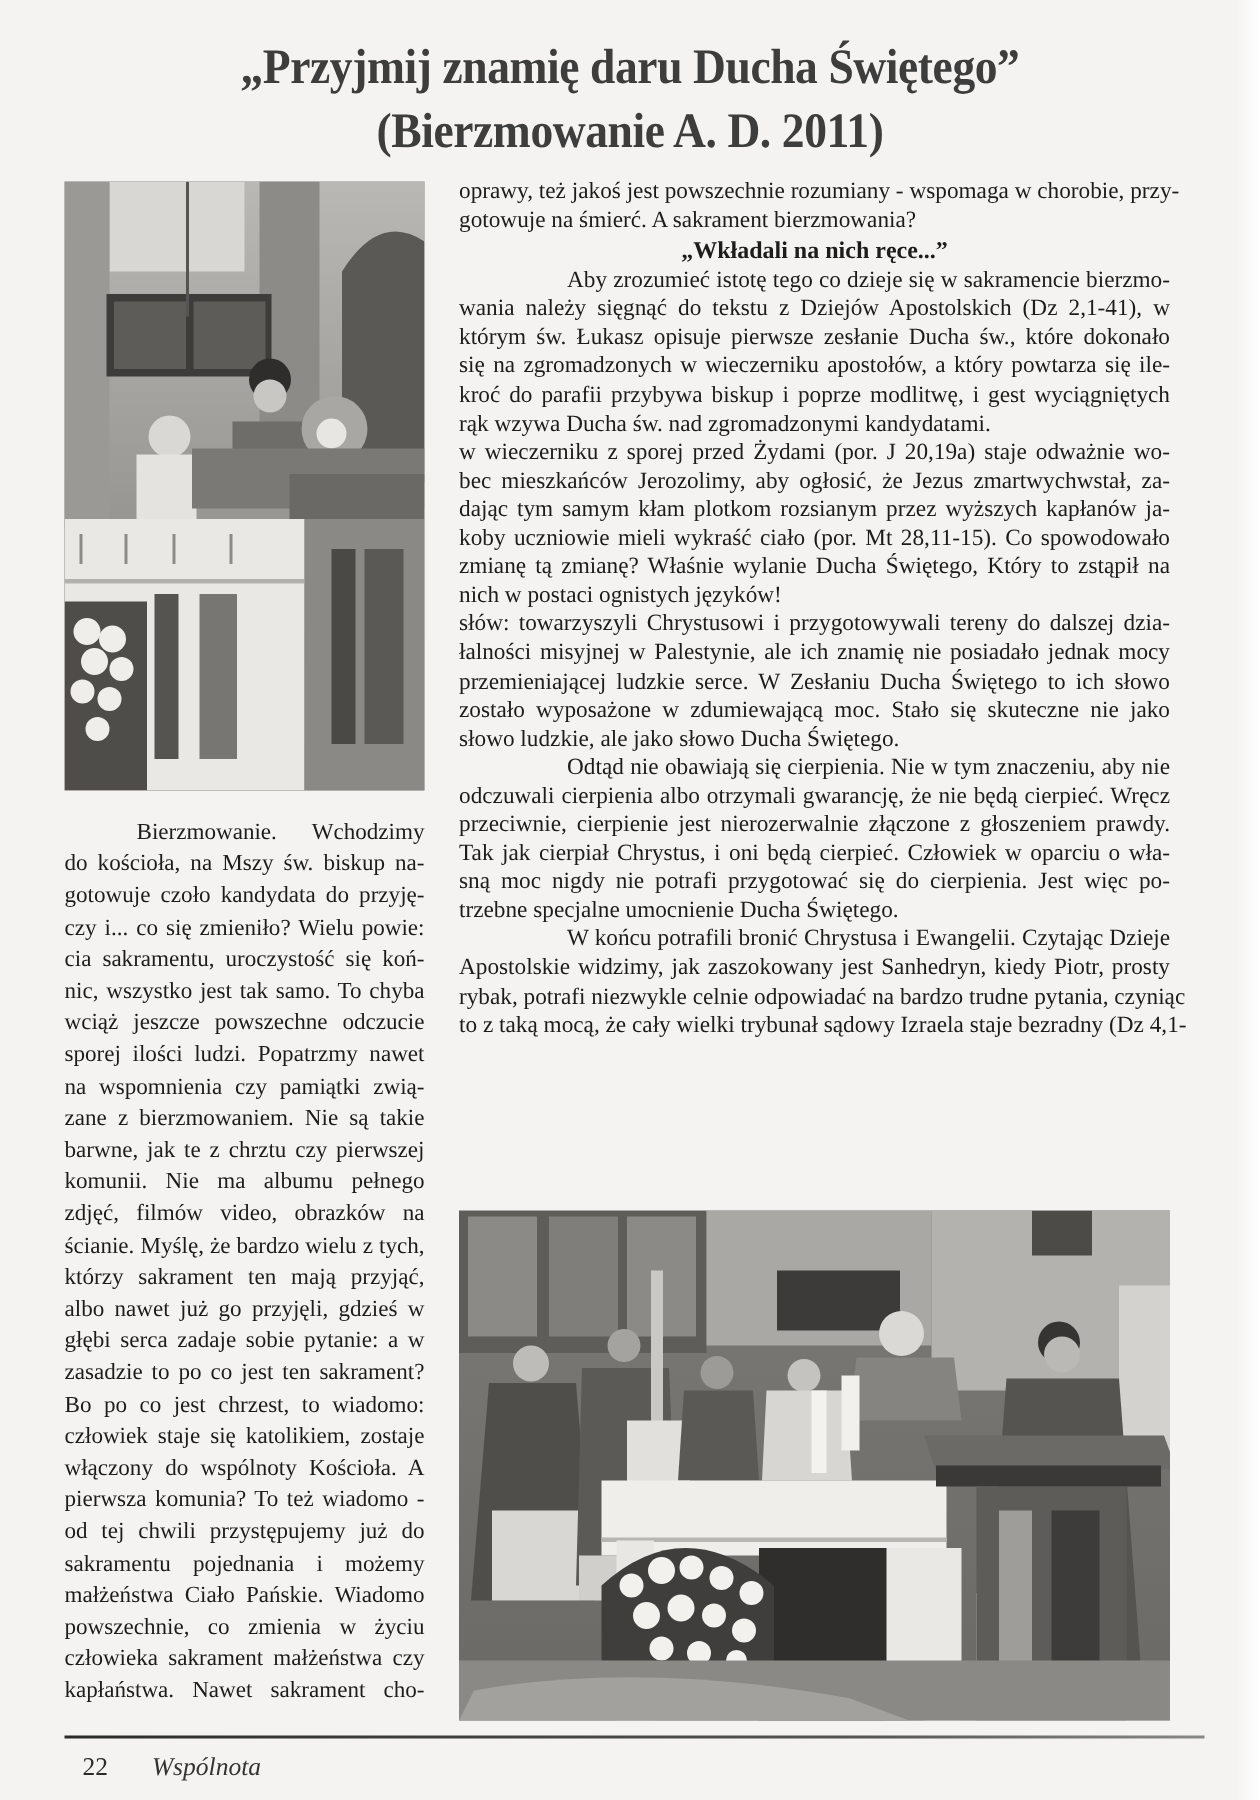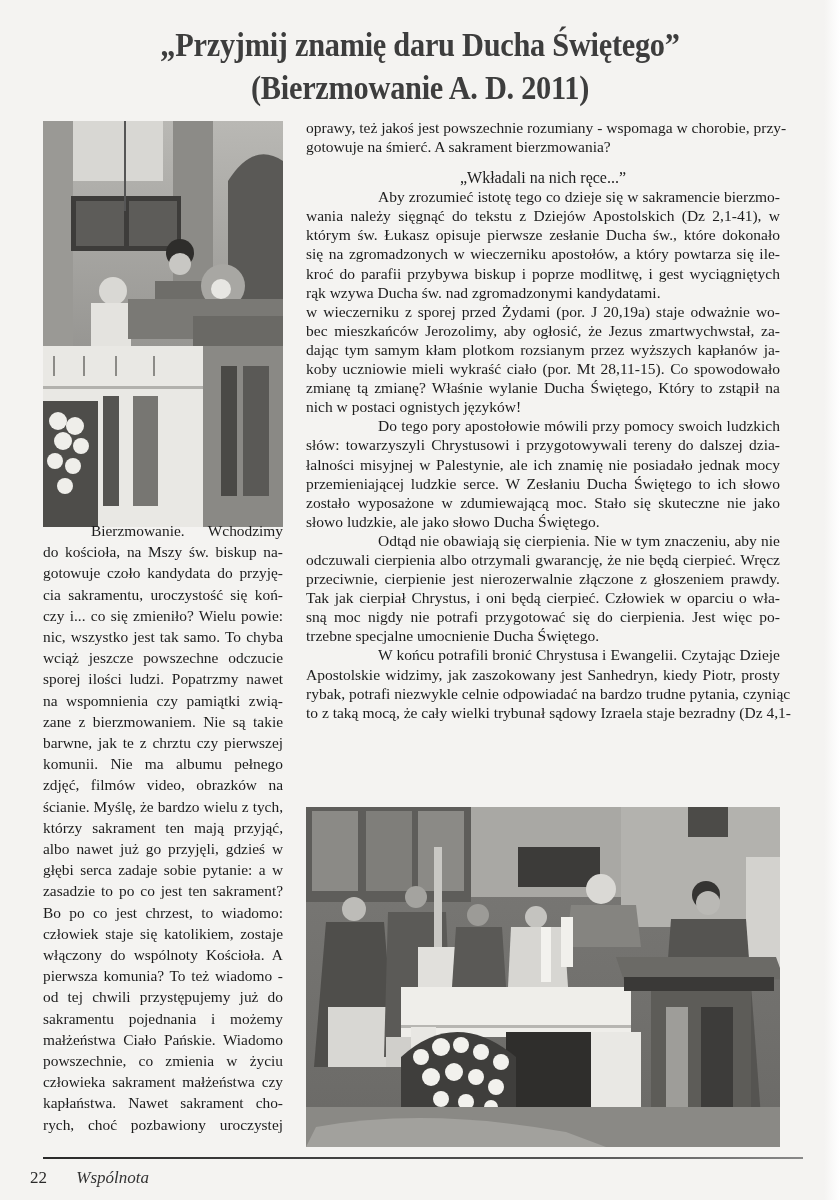"„Wkładali na nich ręce...”" #right-col .subhead { font-weight: normal -> bold; margin-top: 12px -> 2px }
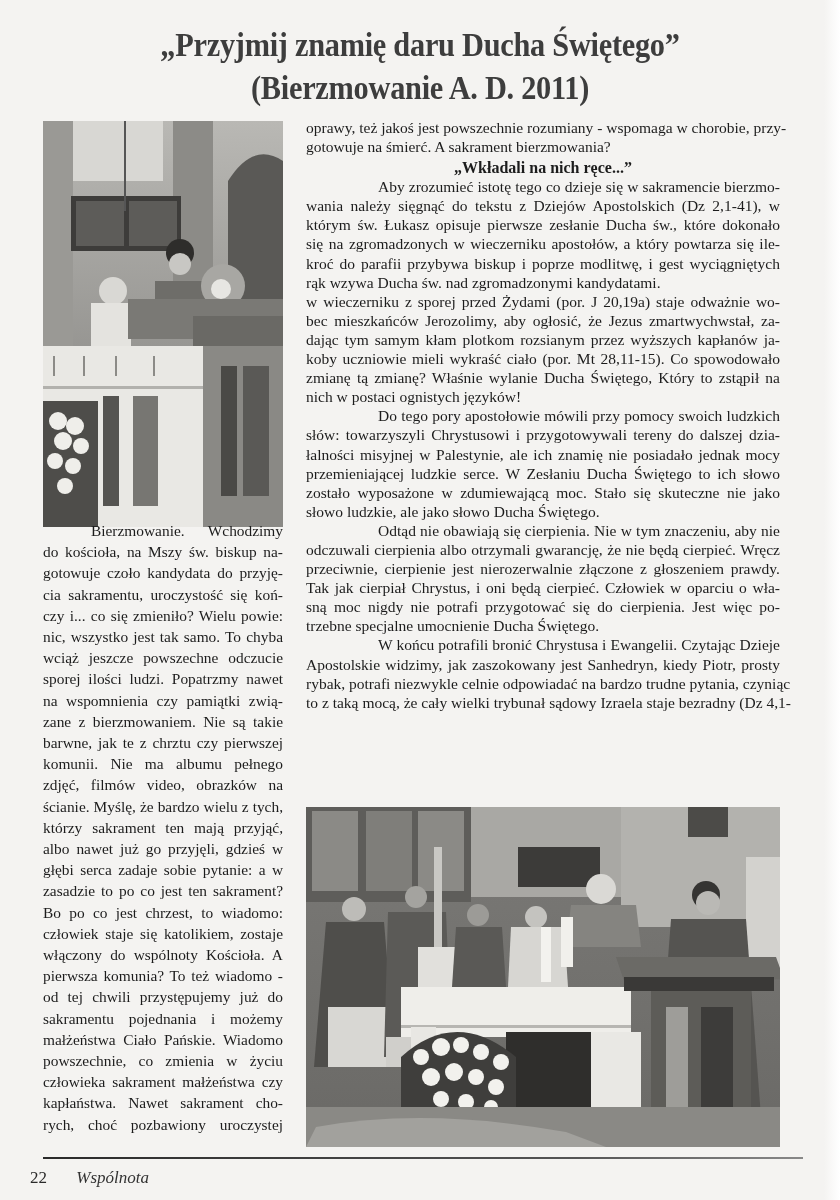"Do tego pory apostołowie mówili" span.line { html: <span>Do tego pory apostołowie mówili przy pomocy swoich ludzkich</span> -> none }
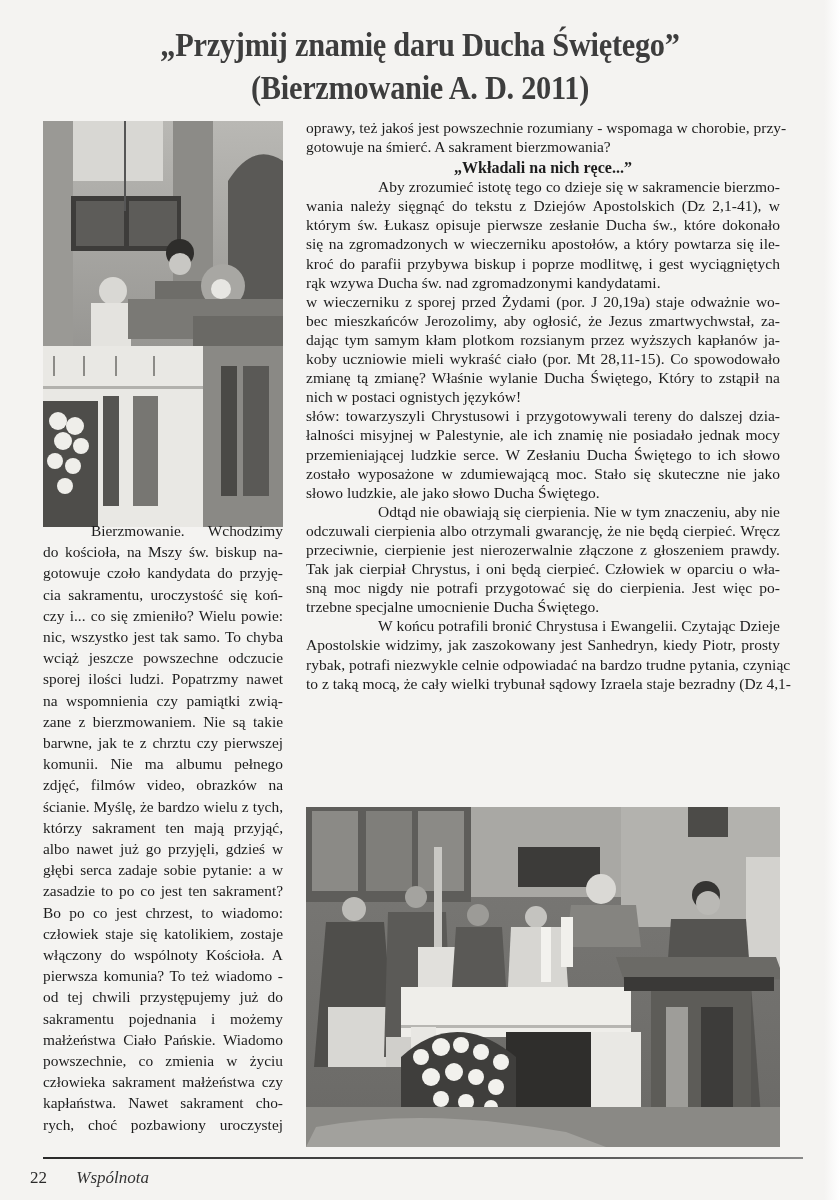"Bierzmowanie. Wchodzimy" #left-col { top: 520px -> 544px }
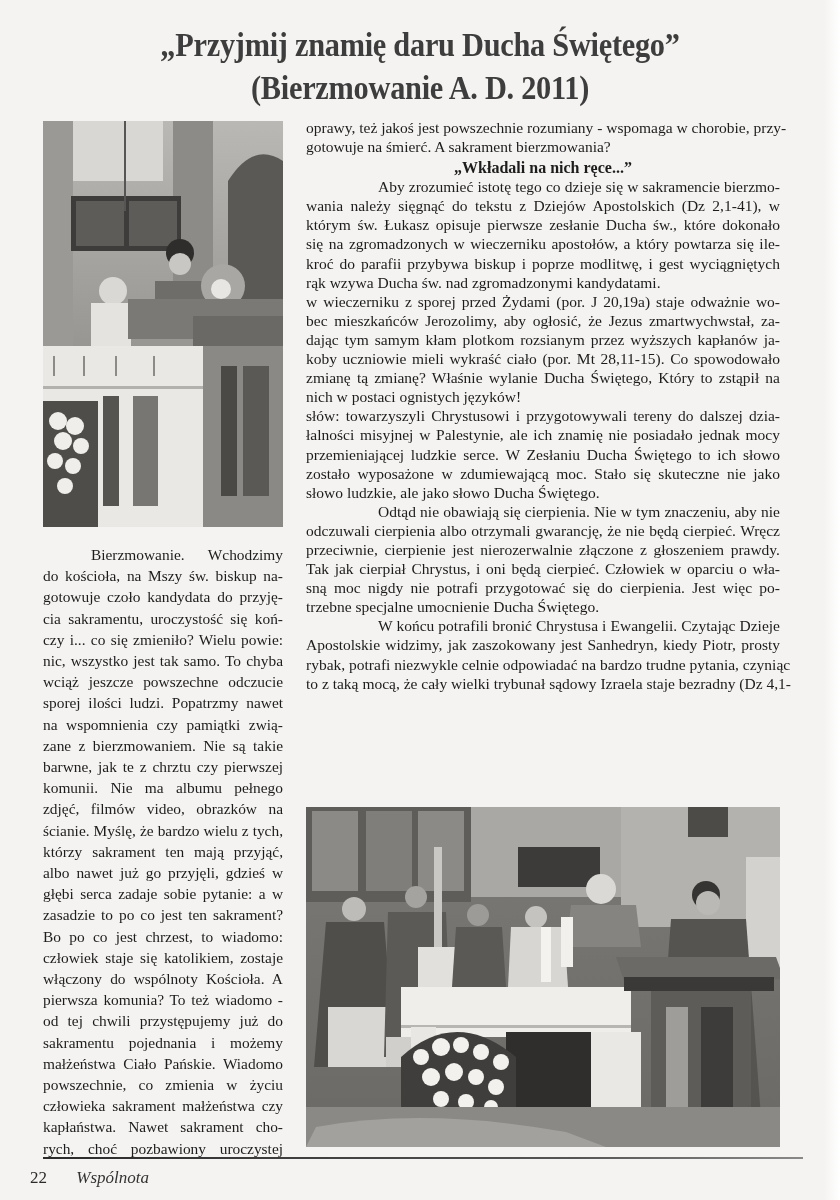"cia sakramentu, uroczystość się koń-" span.line { order: before "czy i... co się zmieniło?" -> after "czy i... co się zmieniło?" }
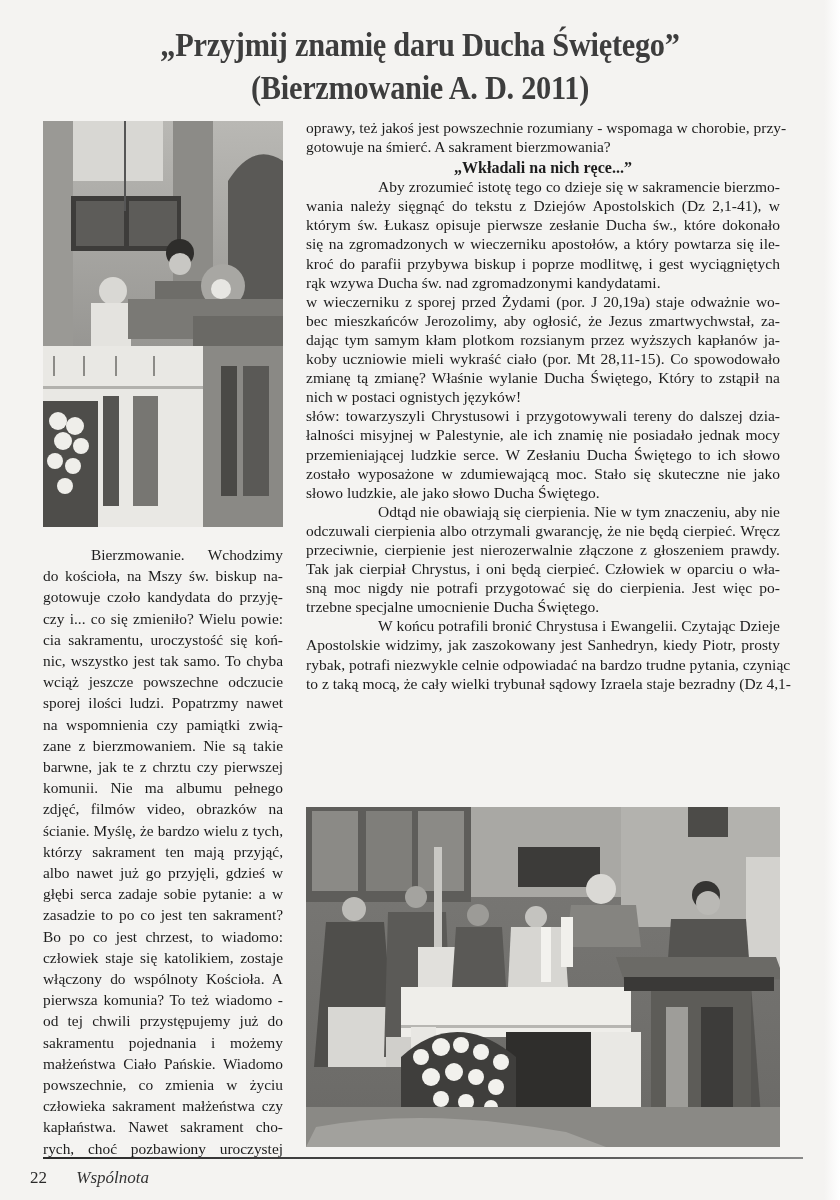"rych, choć pozbawiony uroczystej" span.line { html: <span>rych, choć pozbawiony uroczystej</span> -> none }
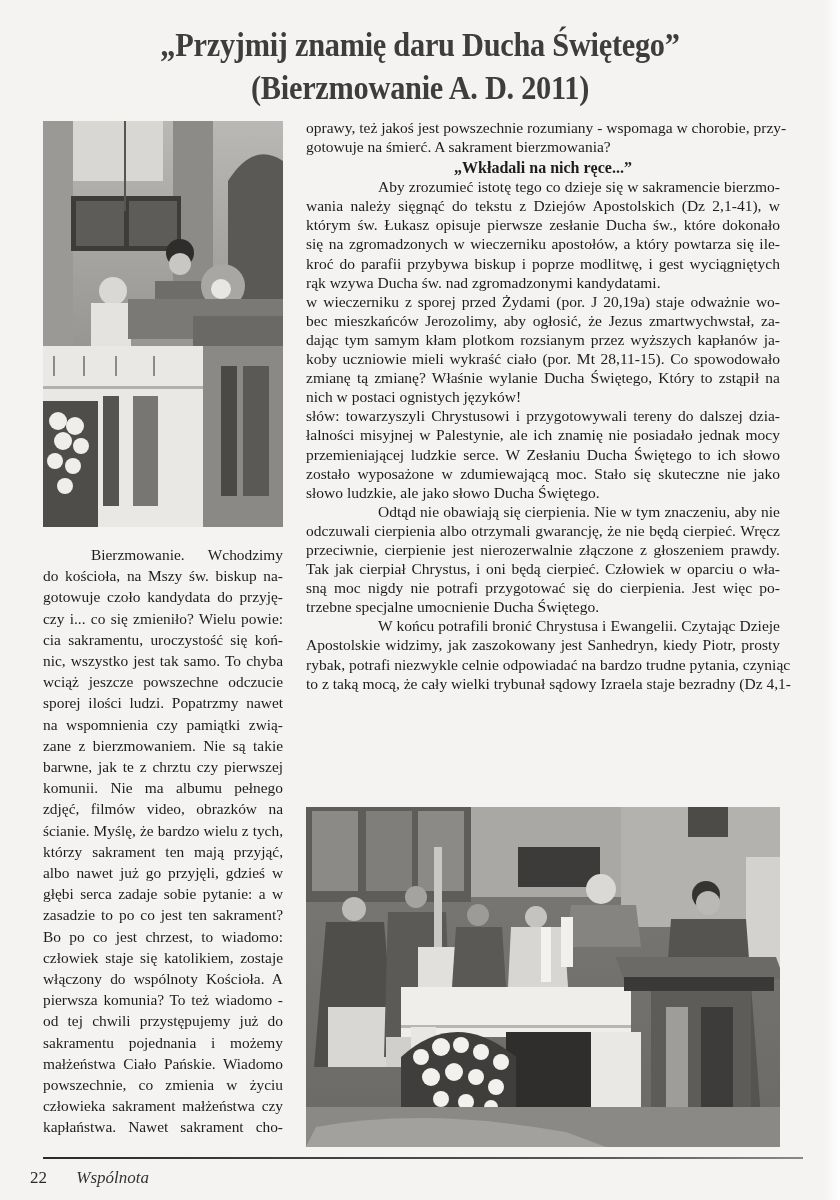"22 Wspólnota" .footer { left: 30px -> 55px }
